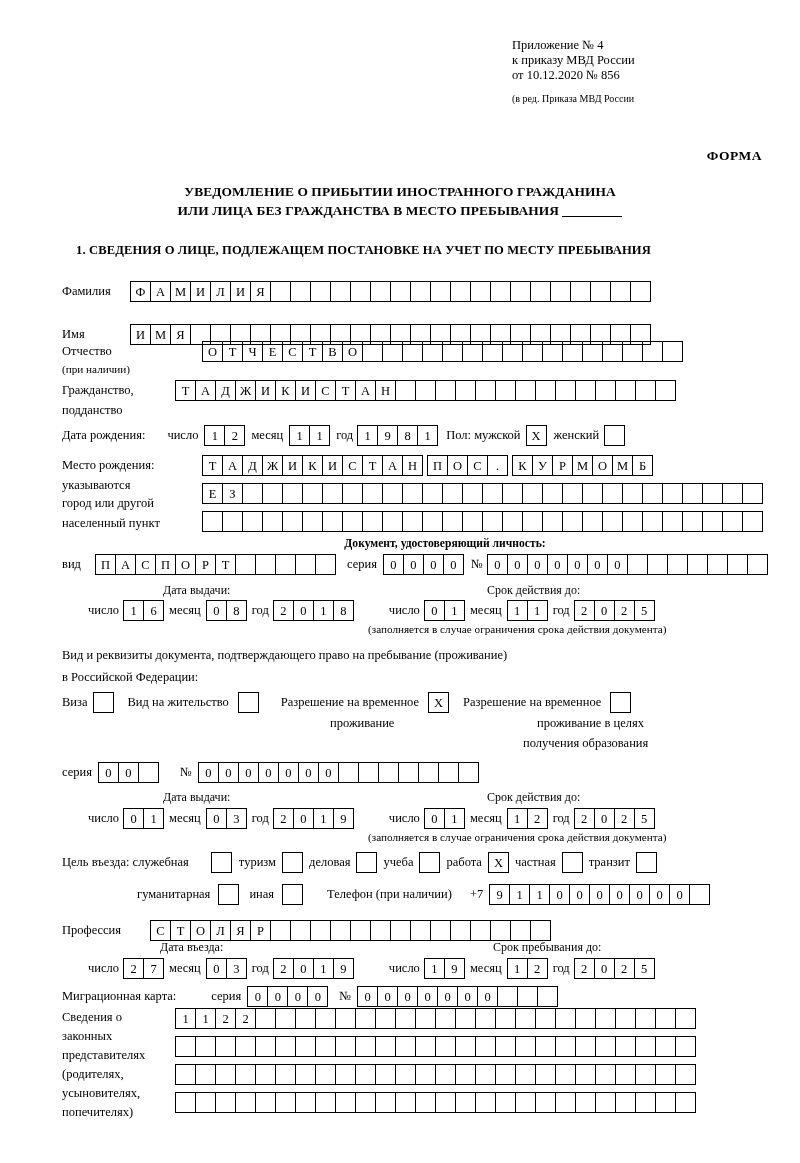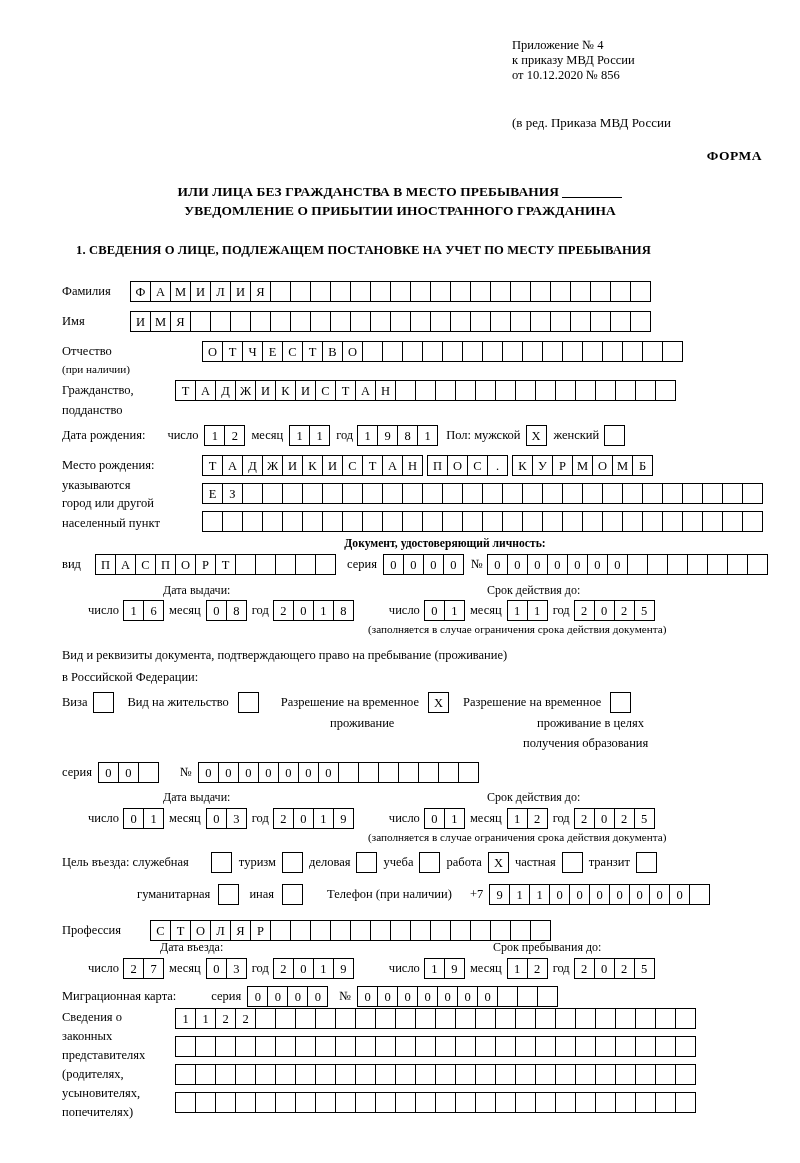"(в ред. Приказа МВД России" .hdr .small { font-size: 13px -> 10px; margin-top: 24px -> none }
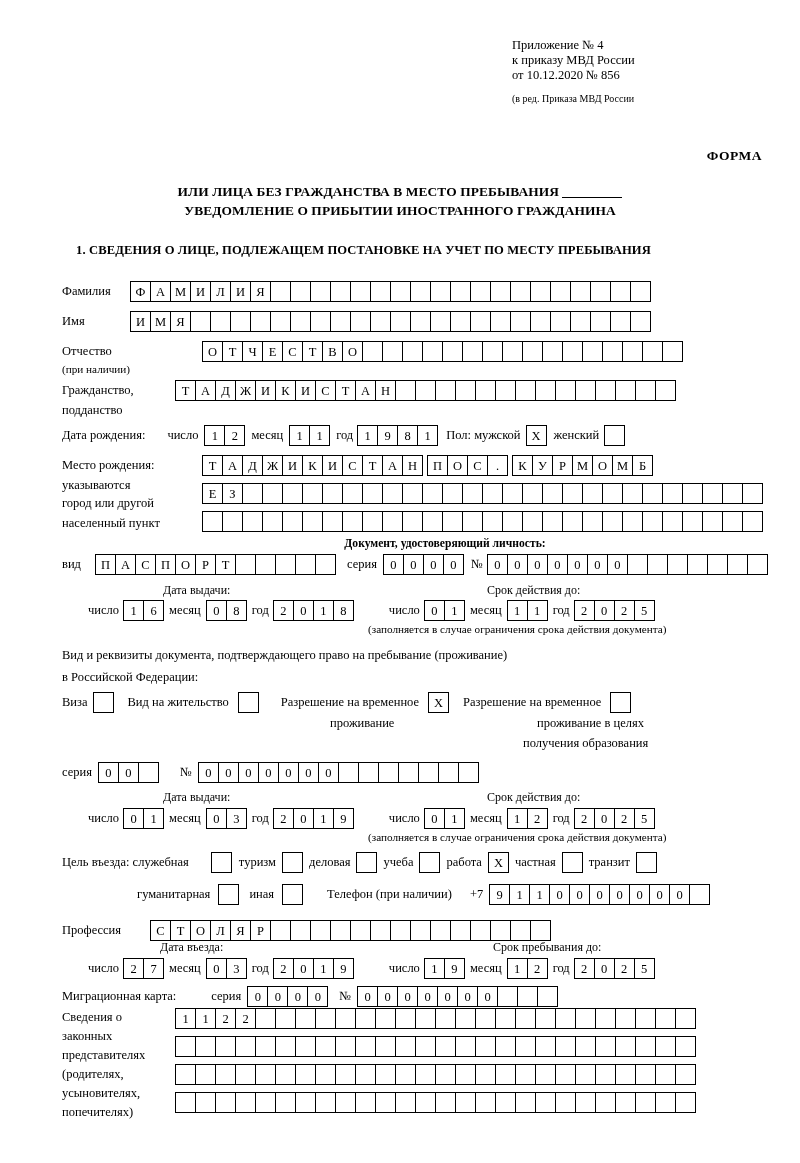"ИЛИ ЛИЦА БЕЗ ГРАЖДАНСТВА В" div { order: before "УВЕДОМЛЕНИЕ О ПРИБЫТИИ ИНОСТРАННОГО" -> after "УВЕДОМЛЕНИЕ О ПРИБЫТИИ ИНОСТРАННОГО" }
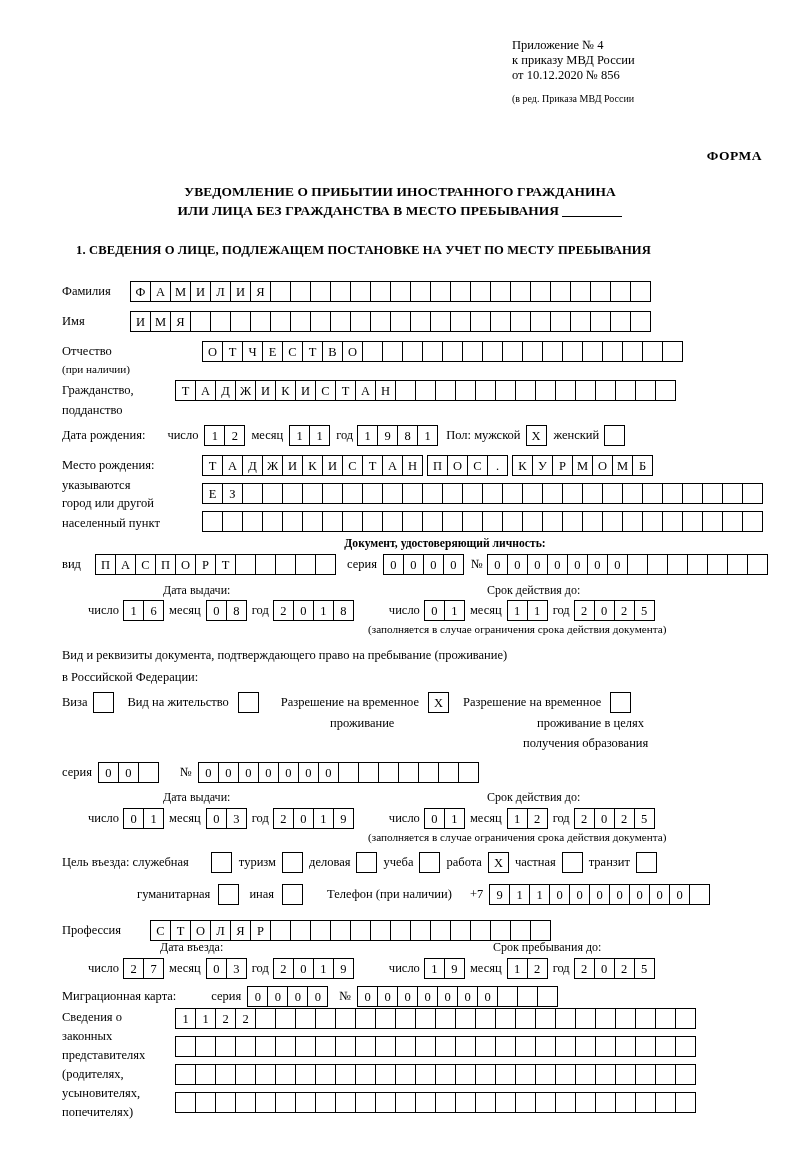"Имя" div.row { top: 311px -> 324px }
